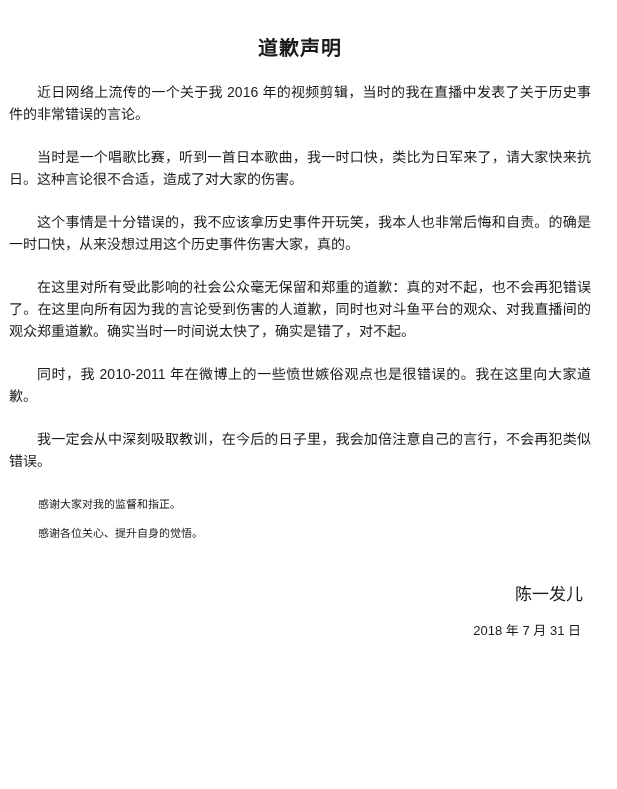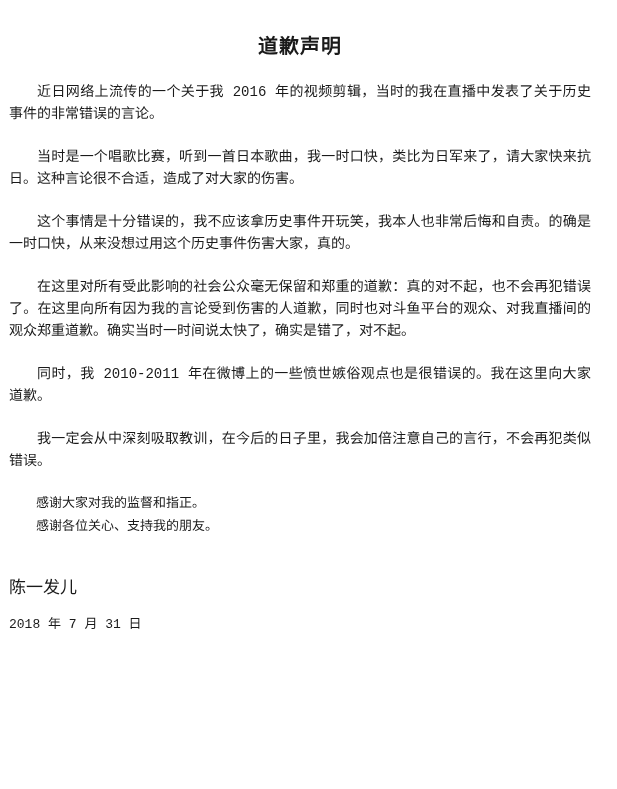"道歉声明" .page { font-family: Liberation Mono, monospace -> Liberation Sans, sans-serif }
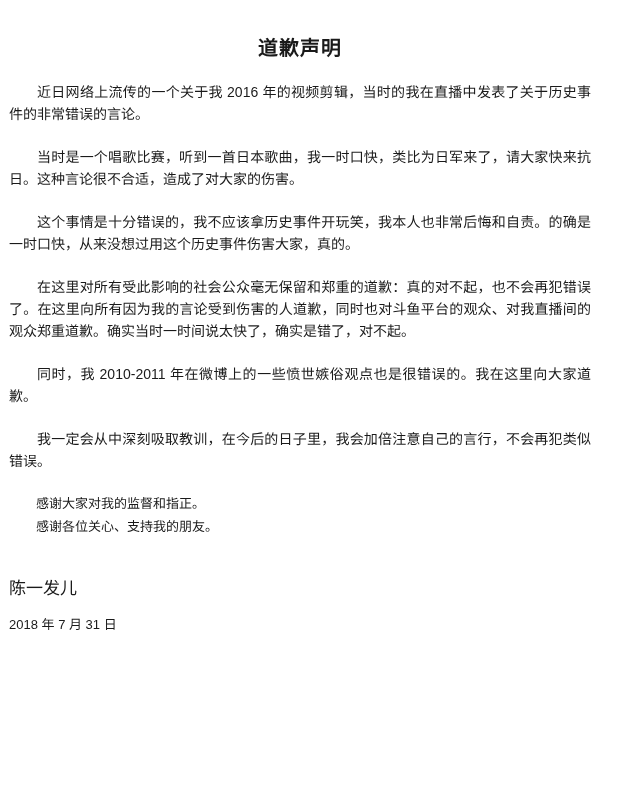"感谢大家对我的监督和指正。" .closing p { font-size: 13px -> 11px; margin: 1px -> 7px }
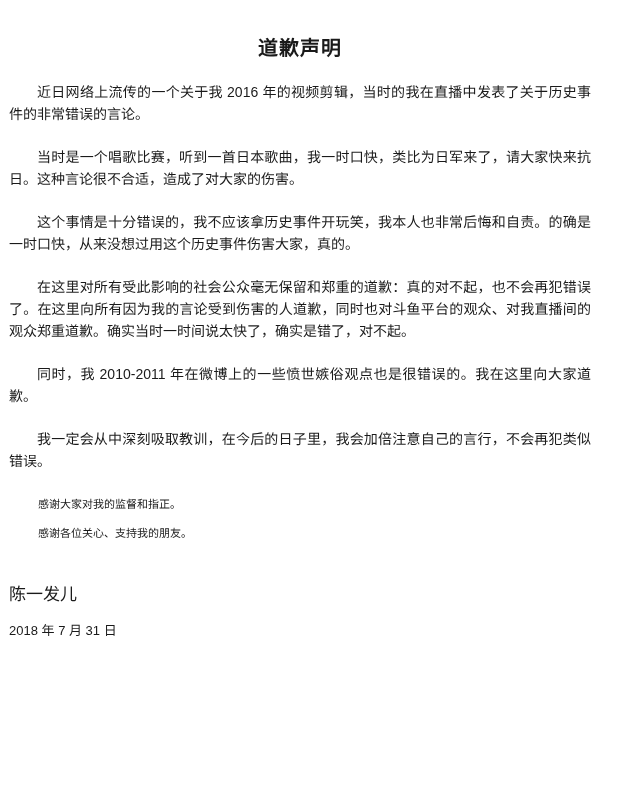"感谢各位关心、支持我的朋友。" p { text: 支持我的朋友 -> 提升自身的觉悟 }
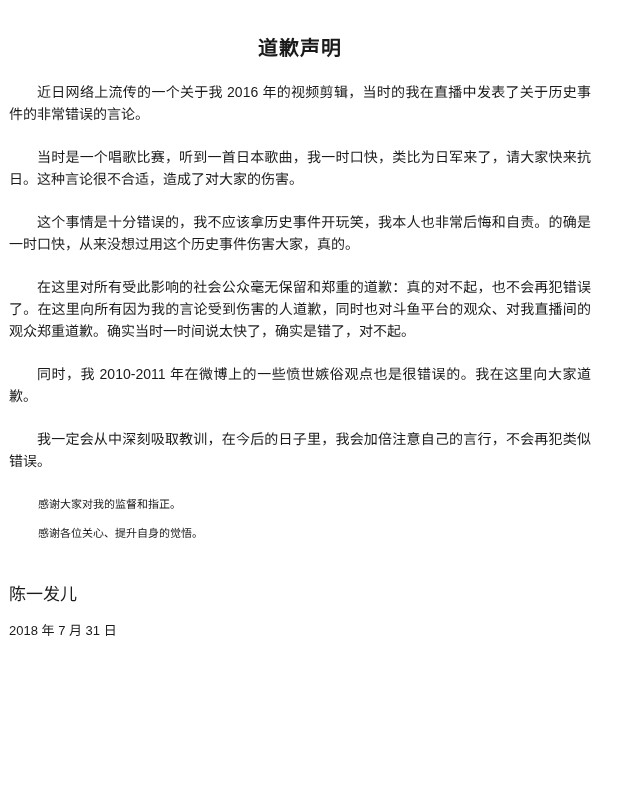"陈一发儿" .sign-block { text-align: none -> right }
